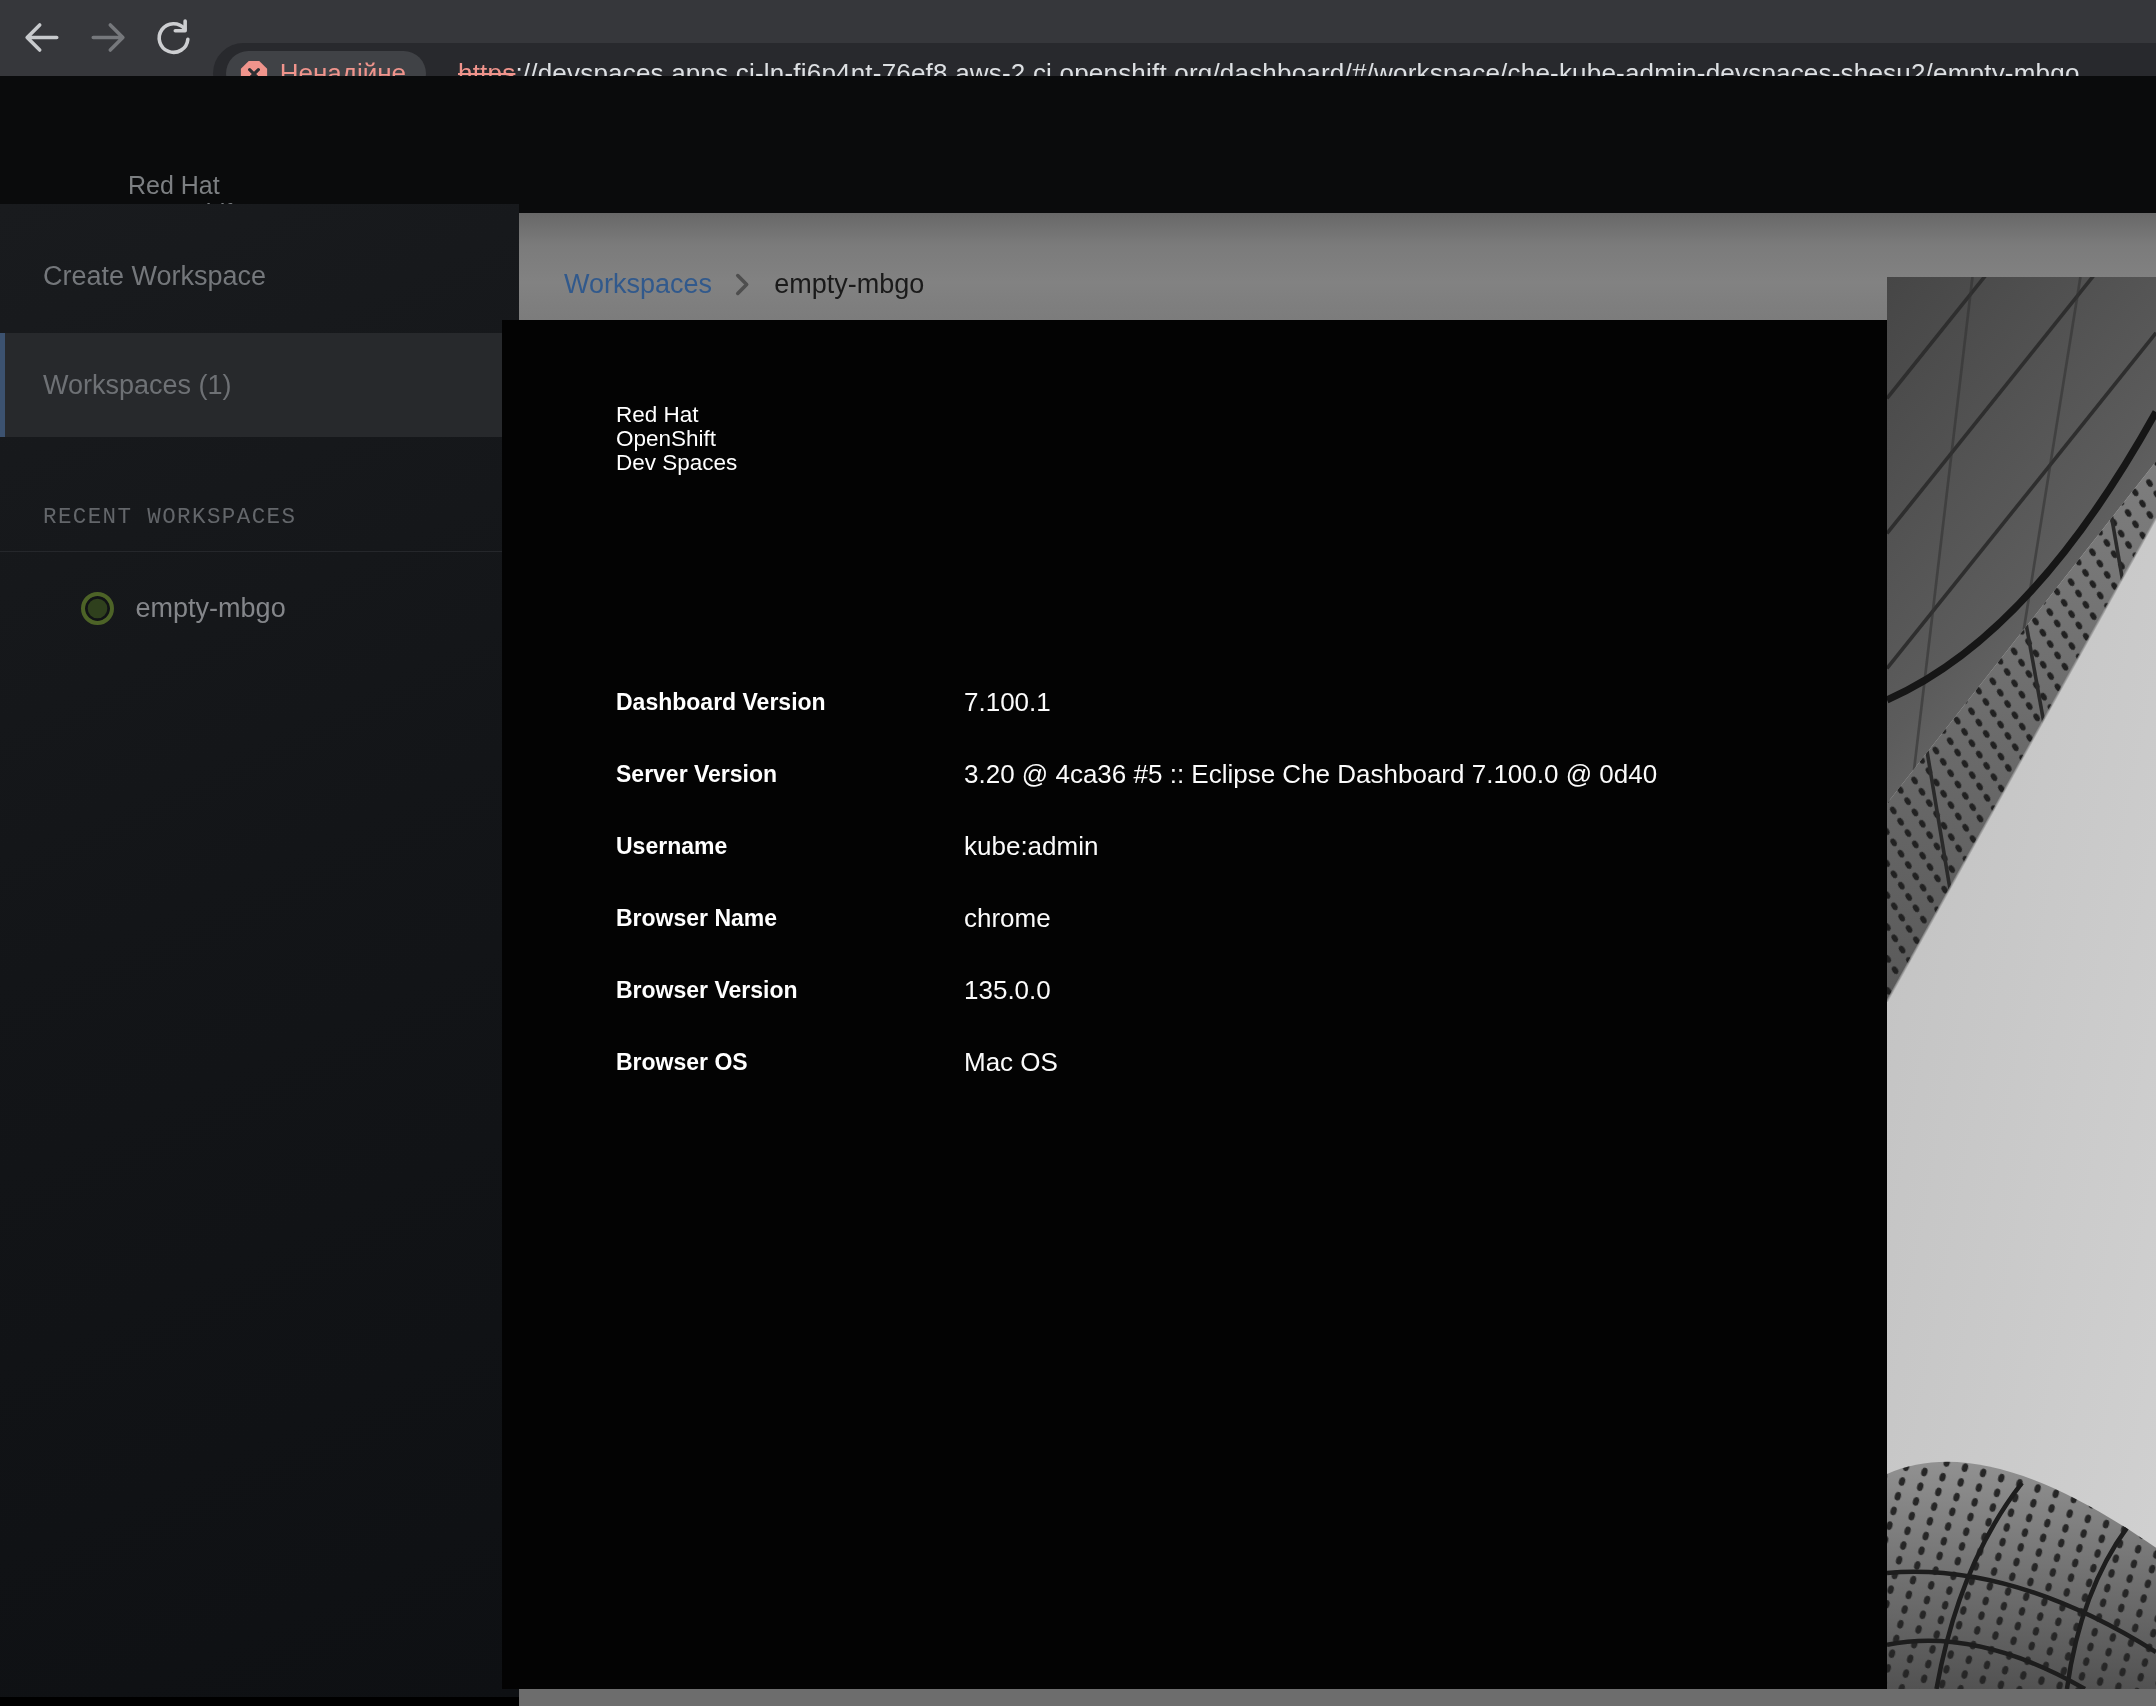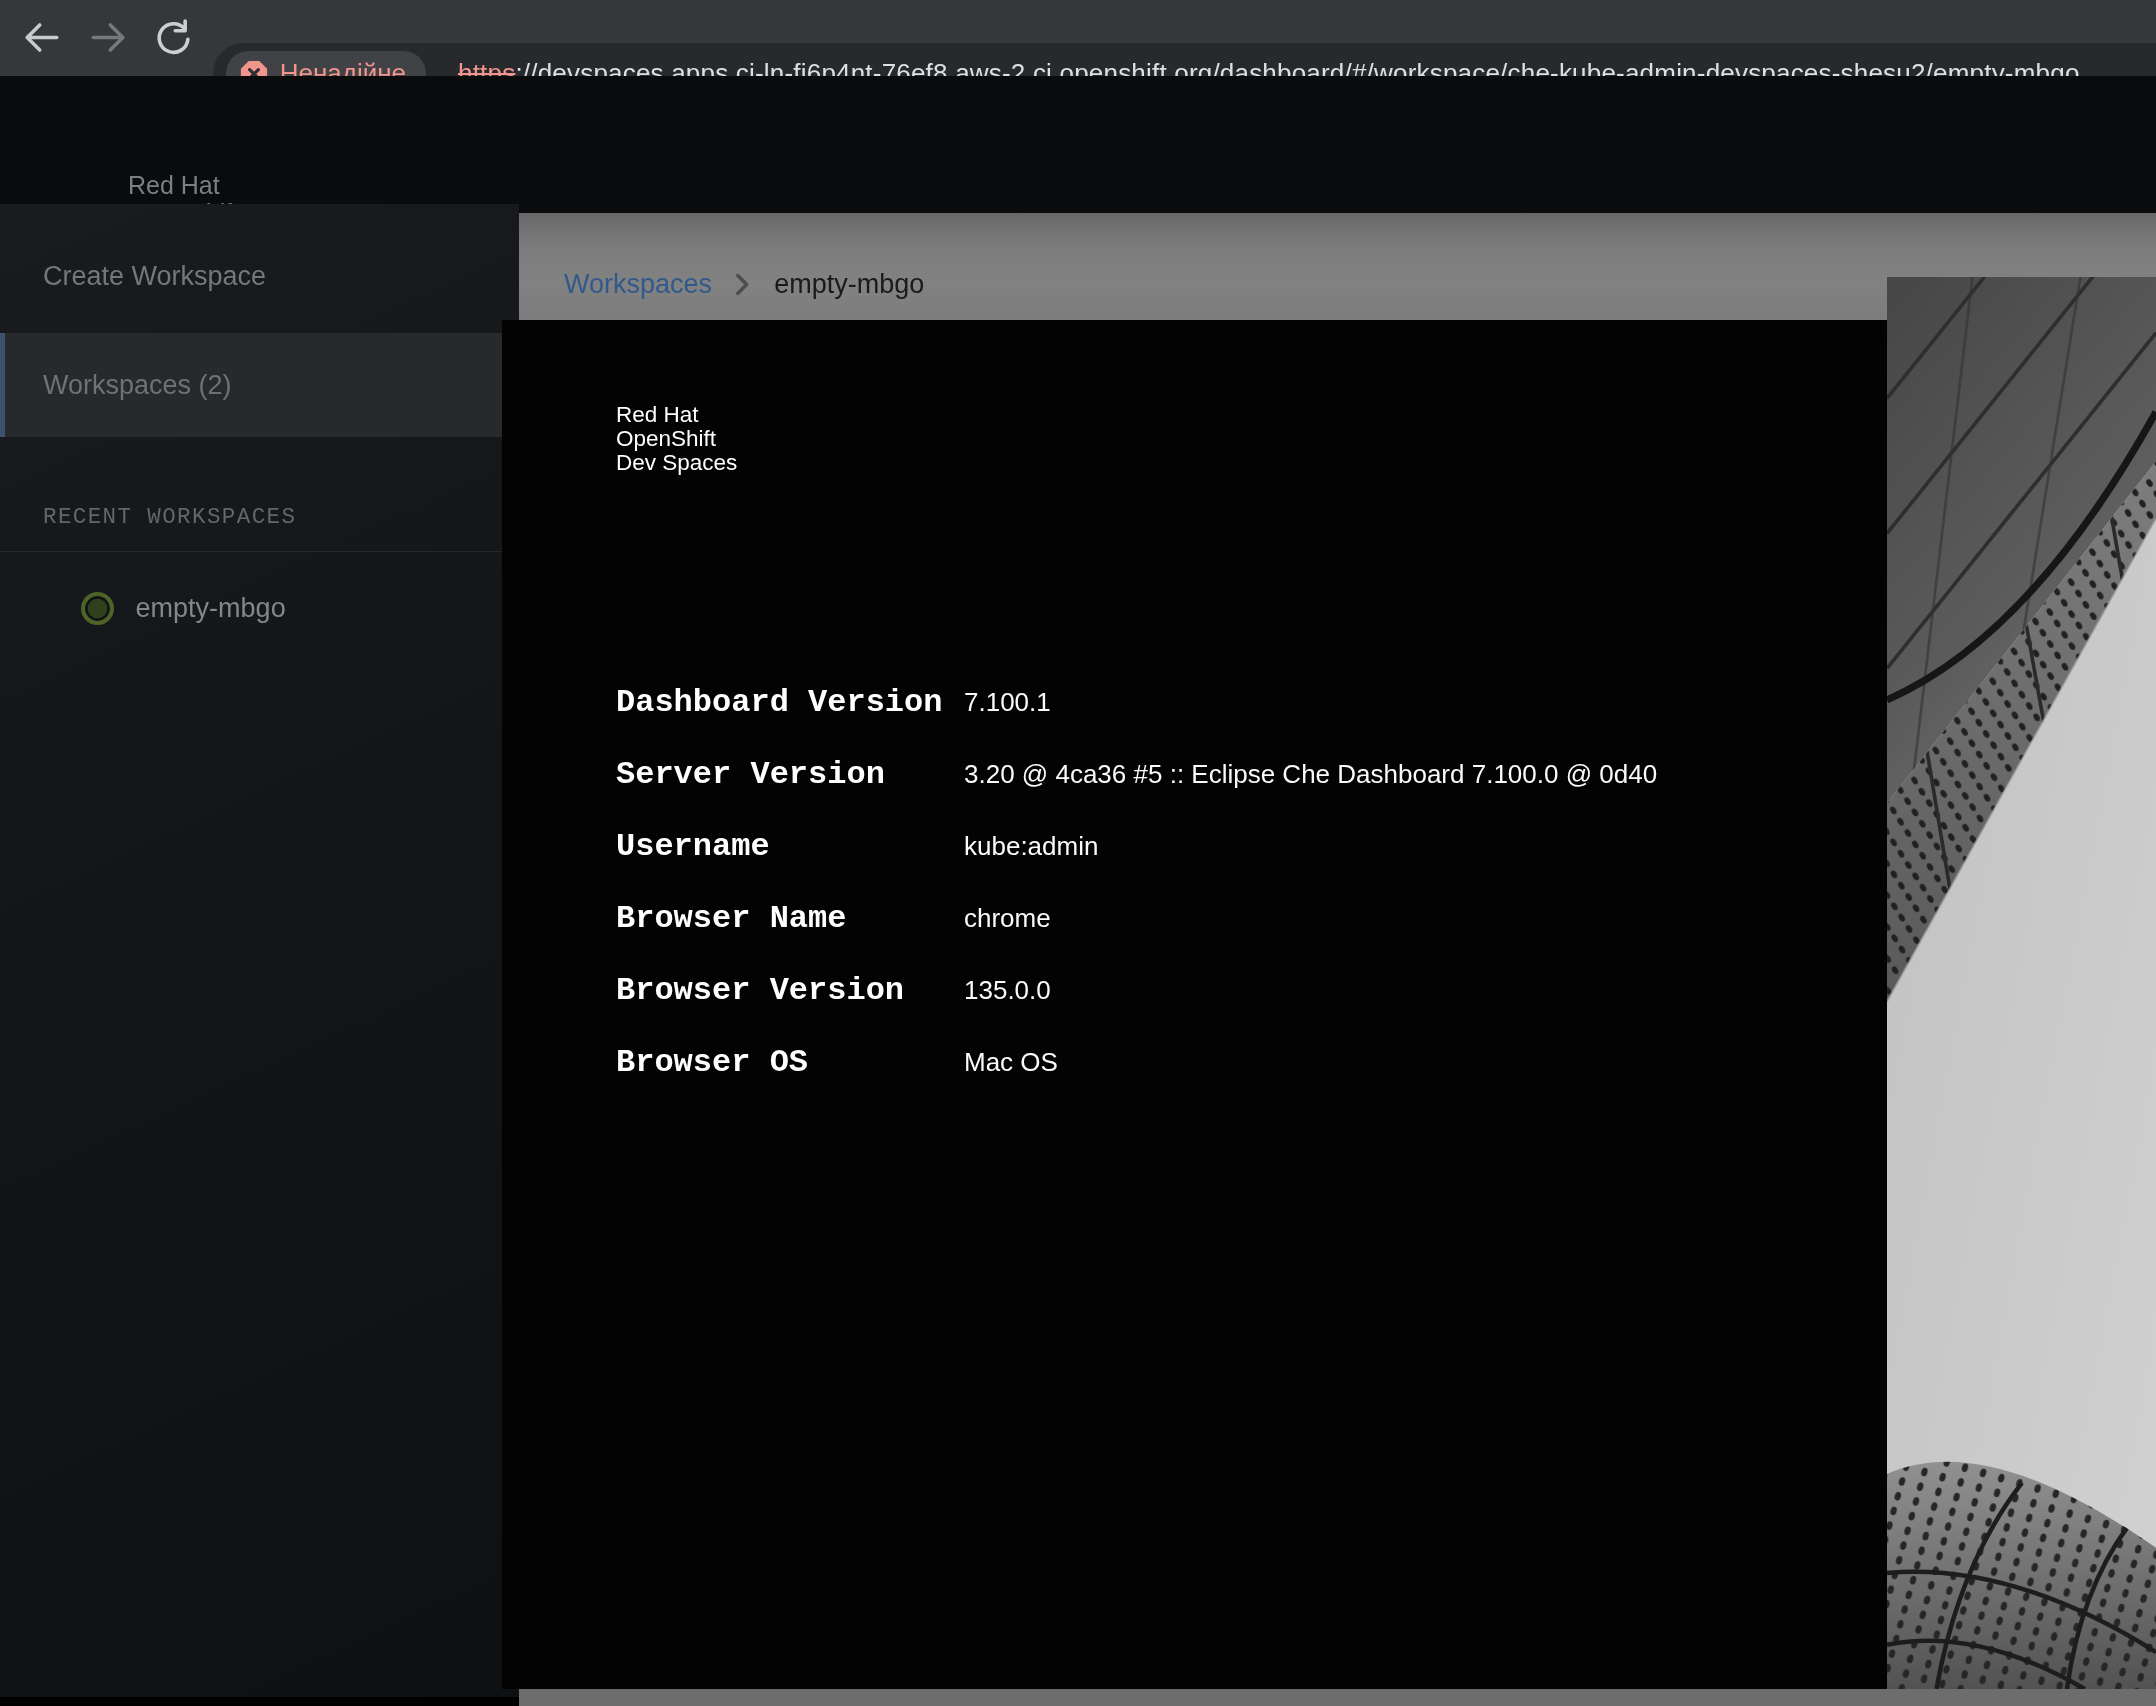"Workspaces (2)" span { text: 2 -> 1 }
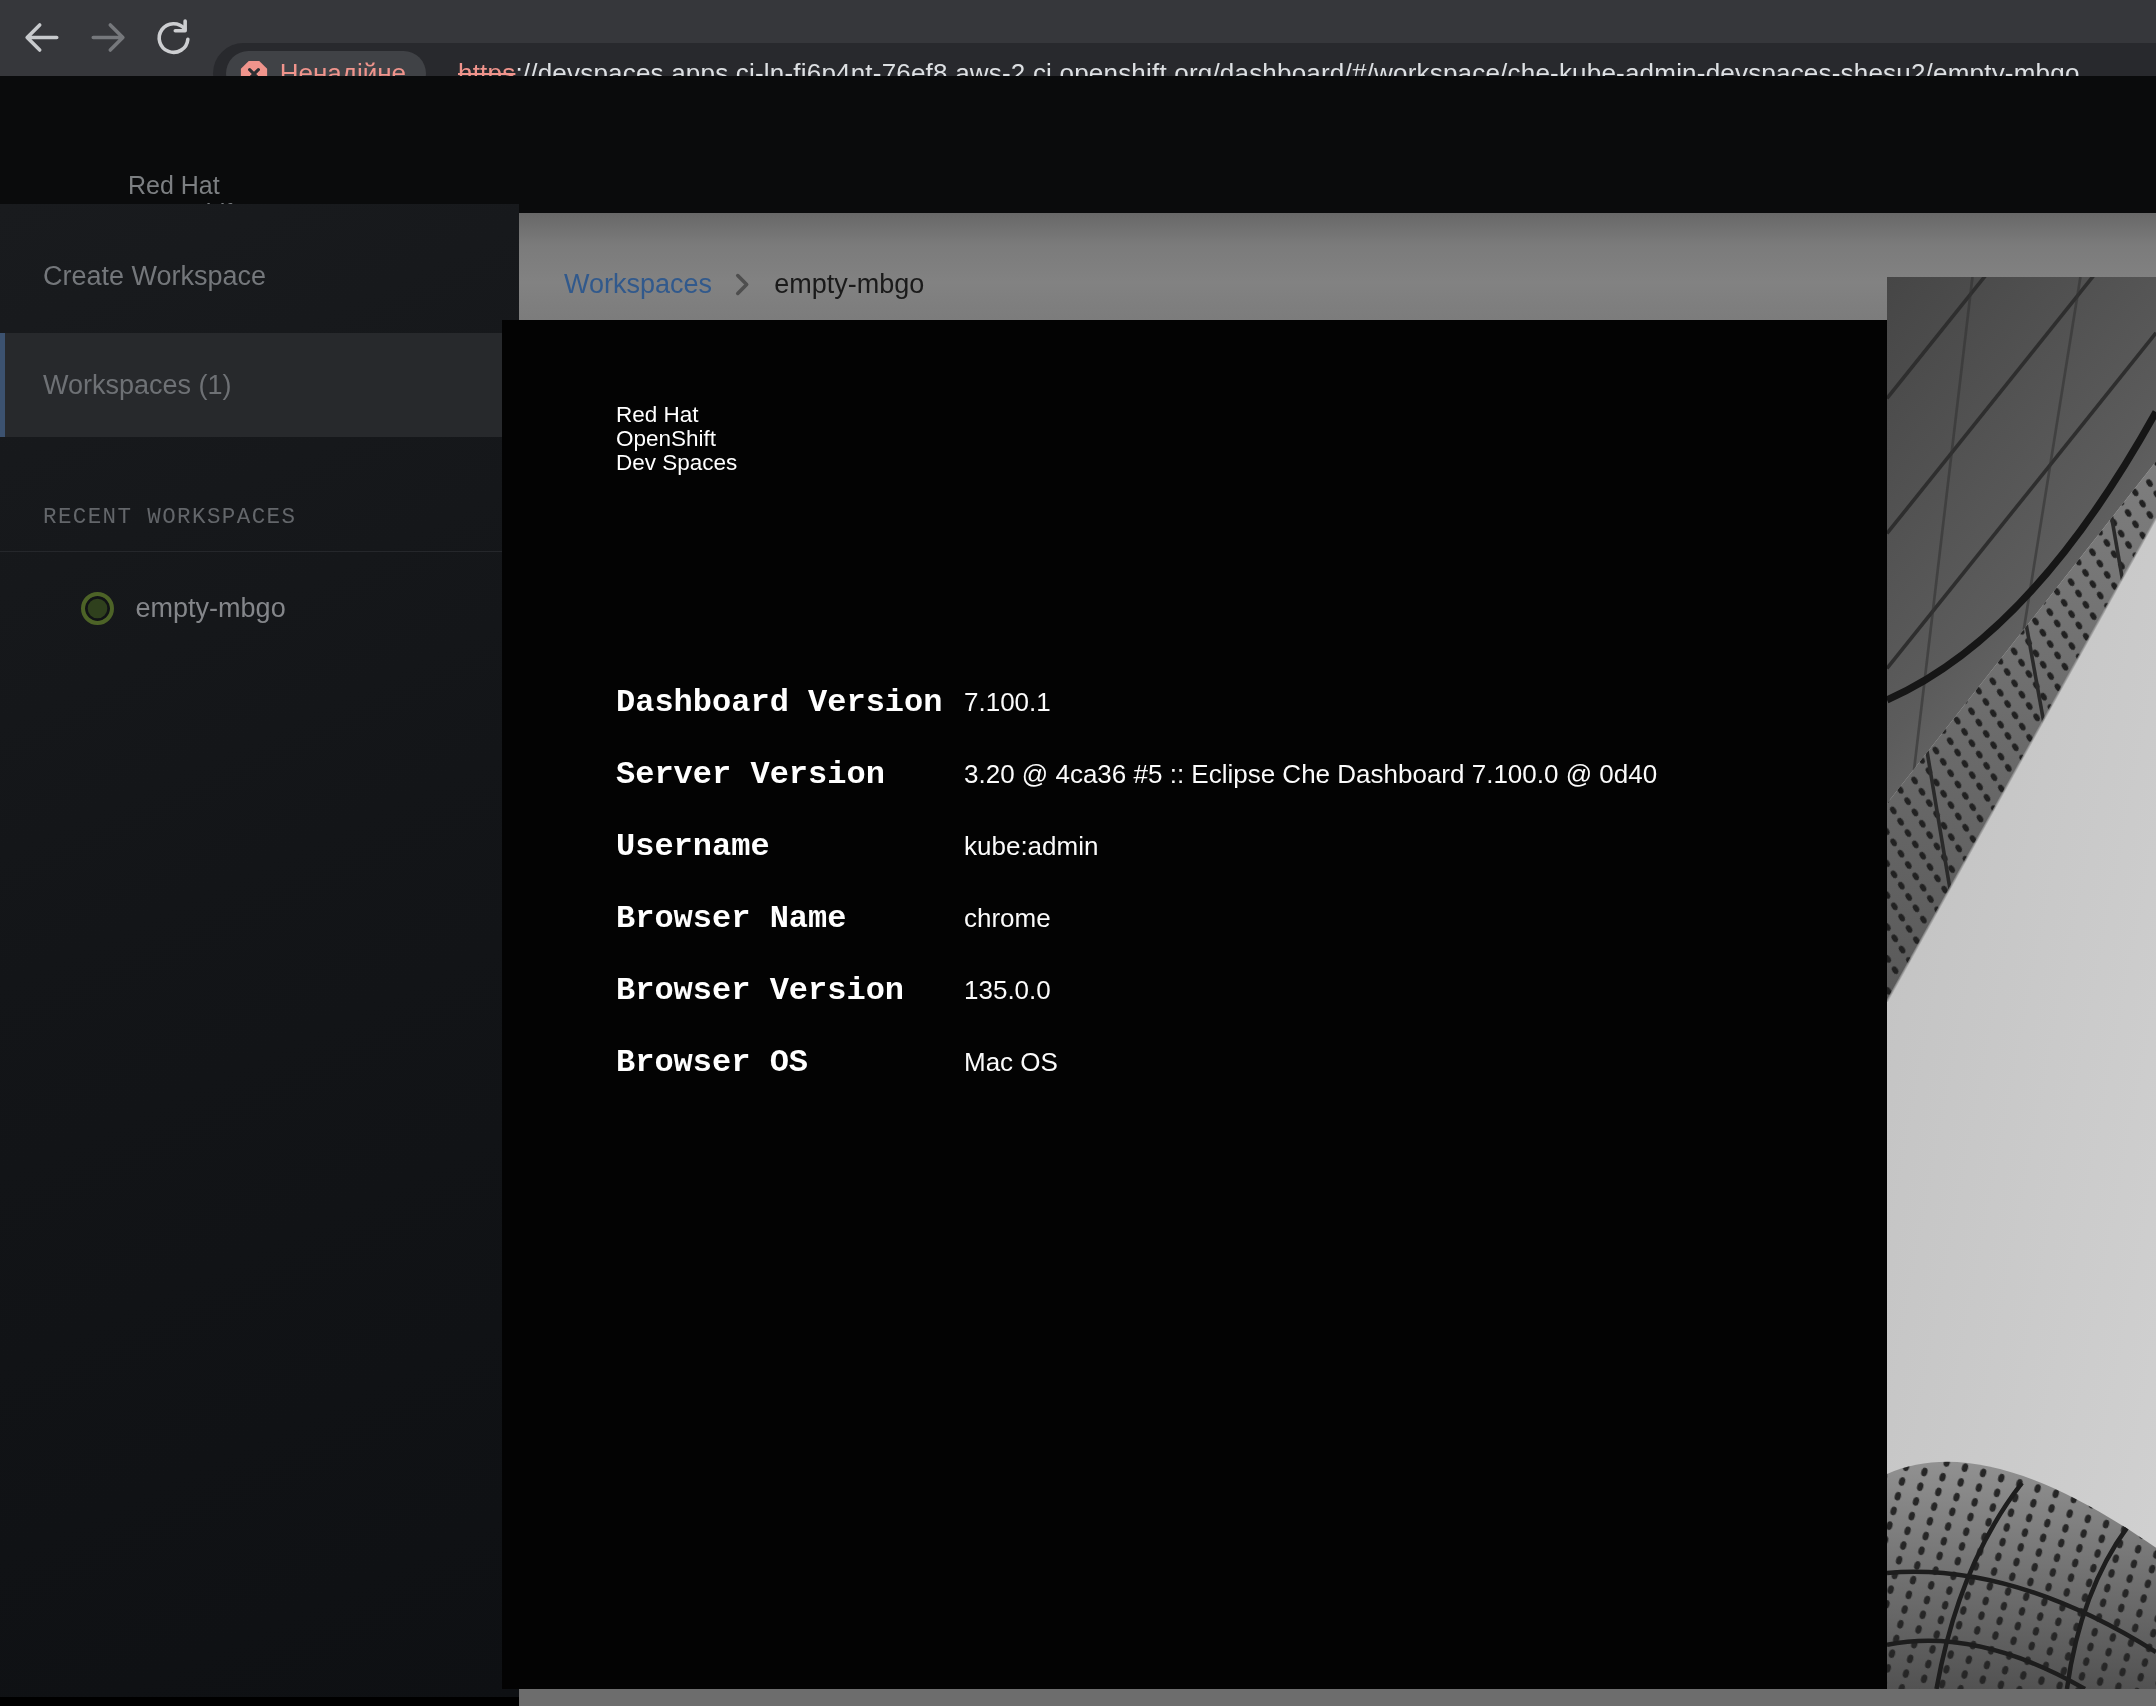"Dashboard Version" .info-label { font-family: Liberation Mono, monospace -> none; font-size: 32px -> 23px }
